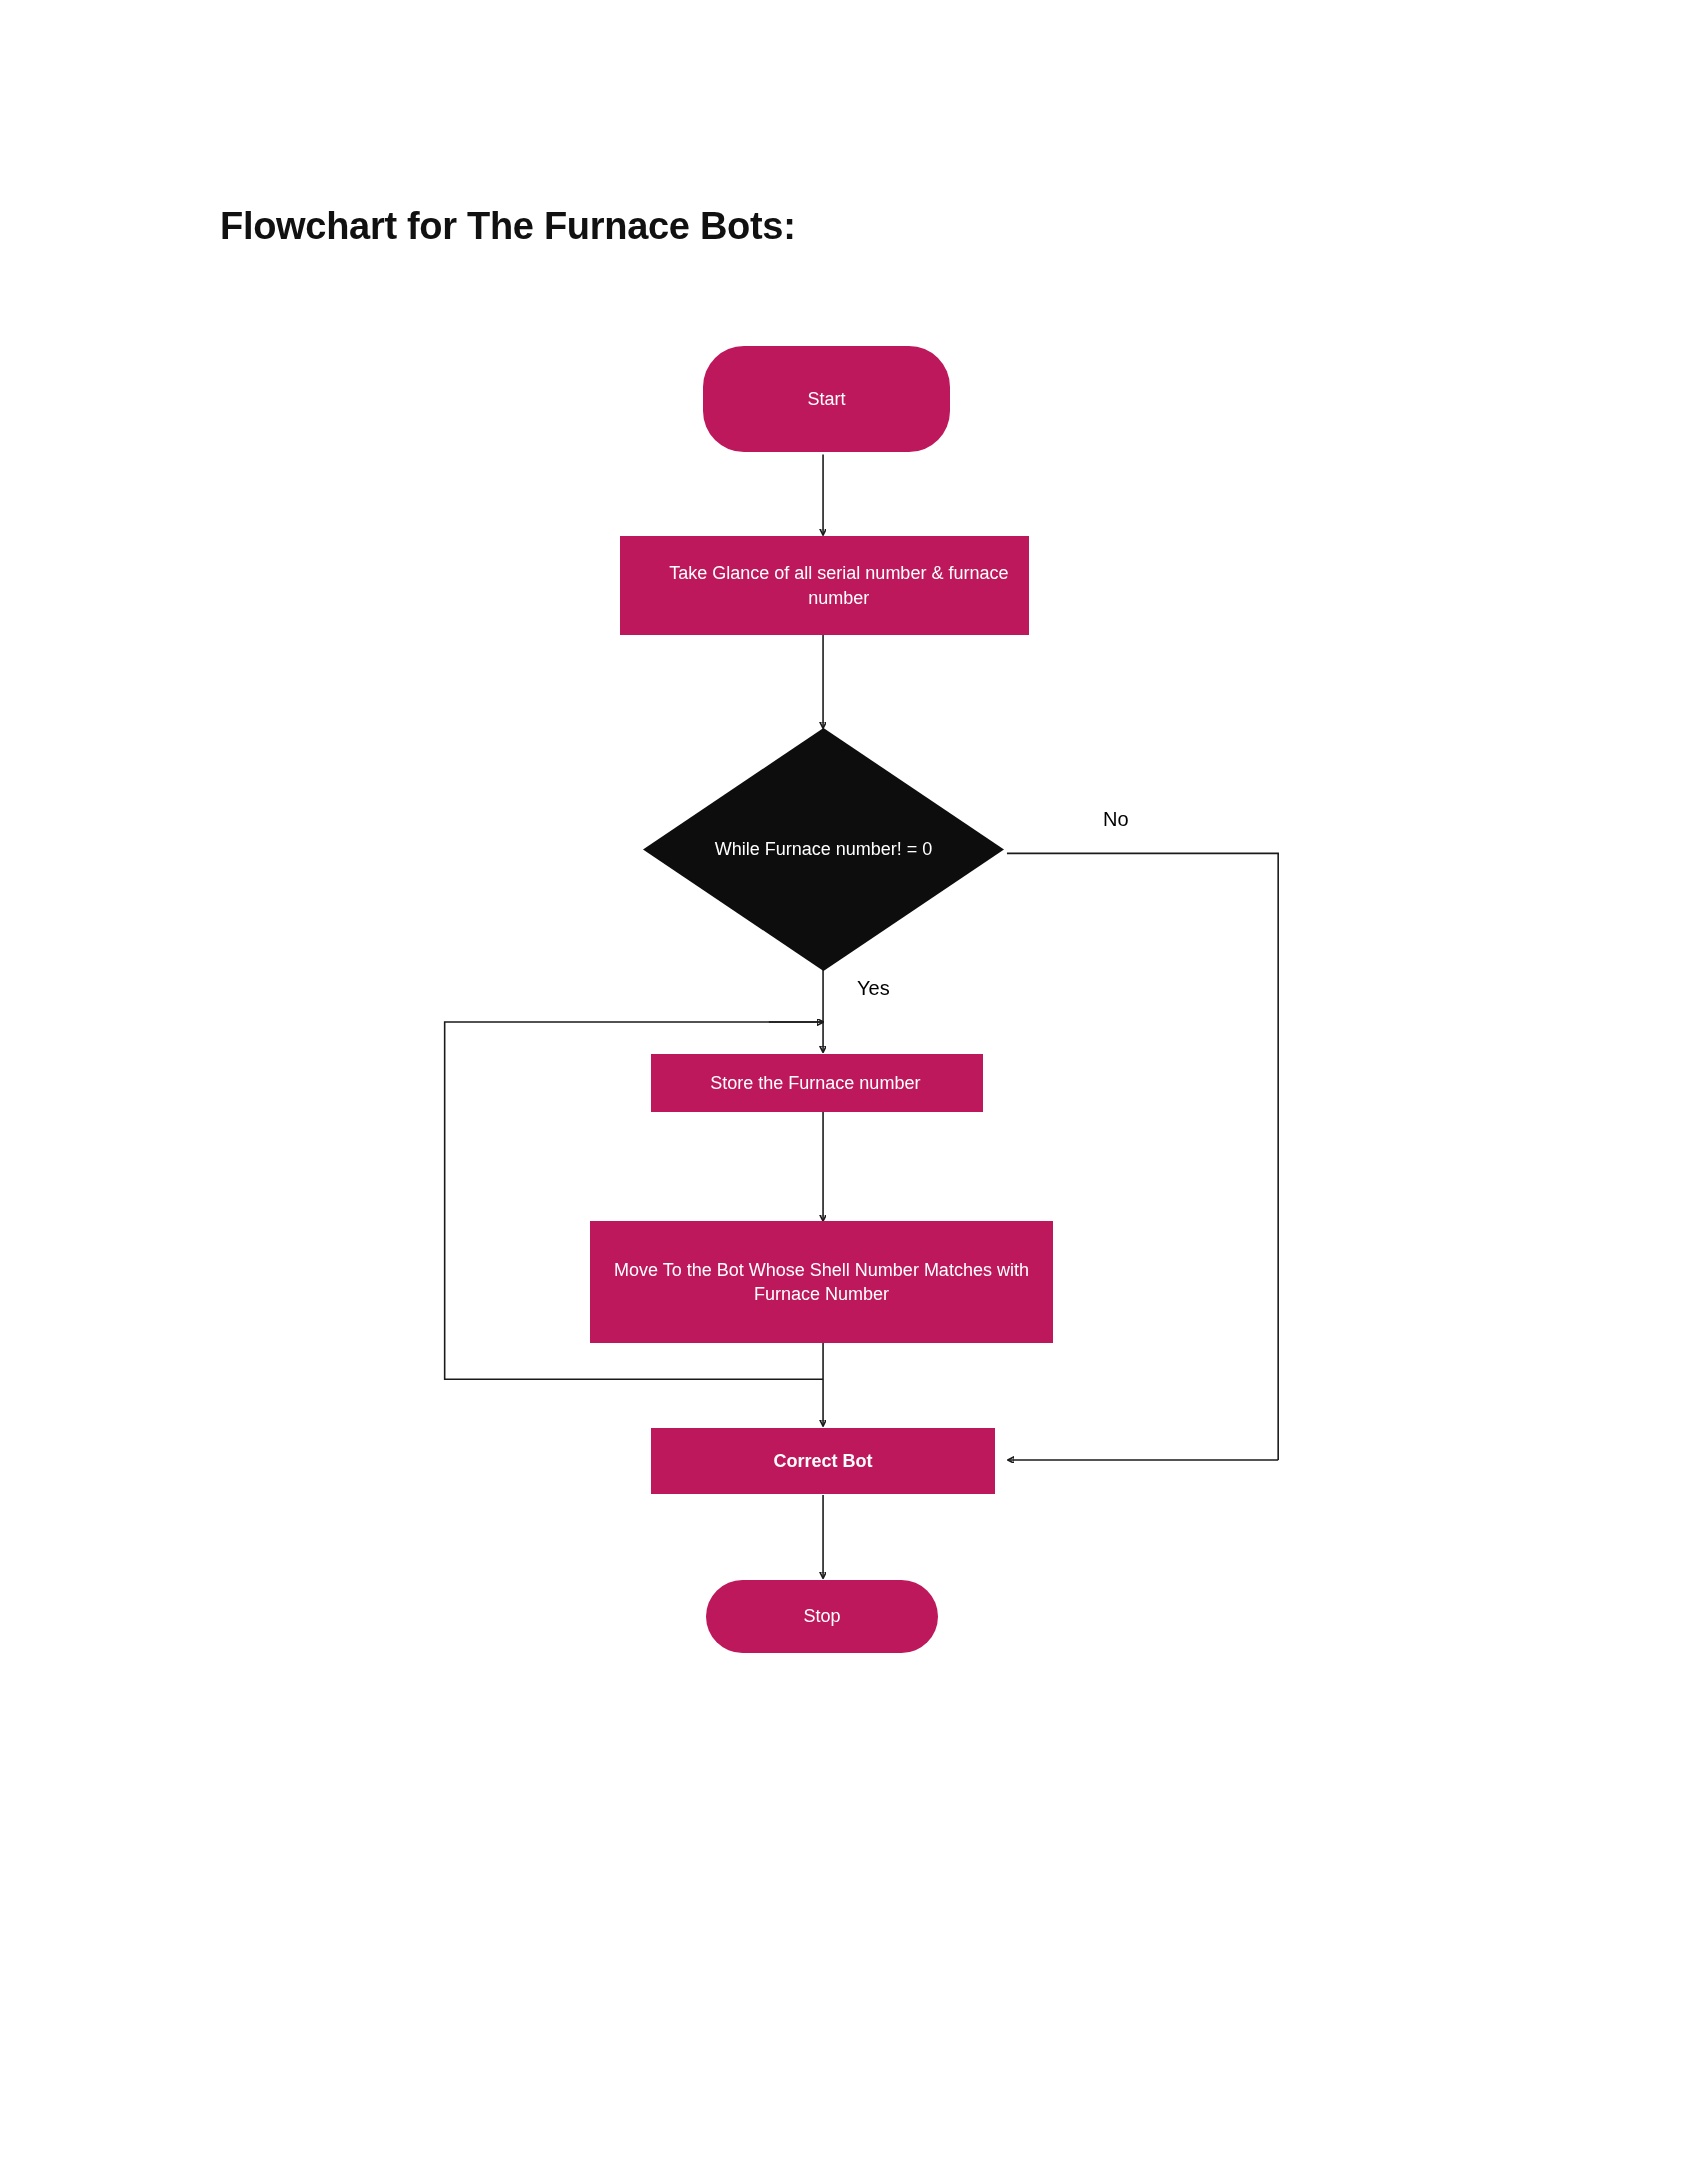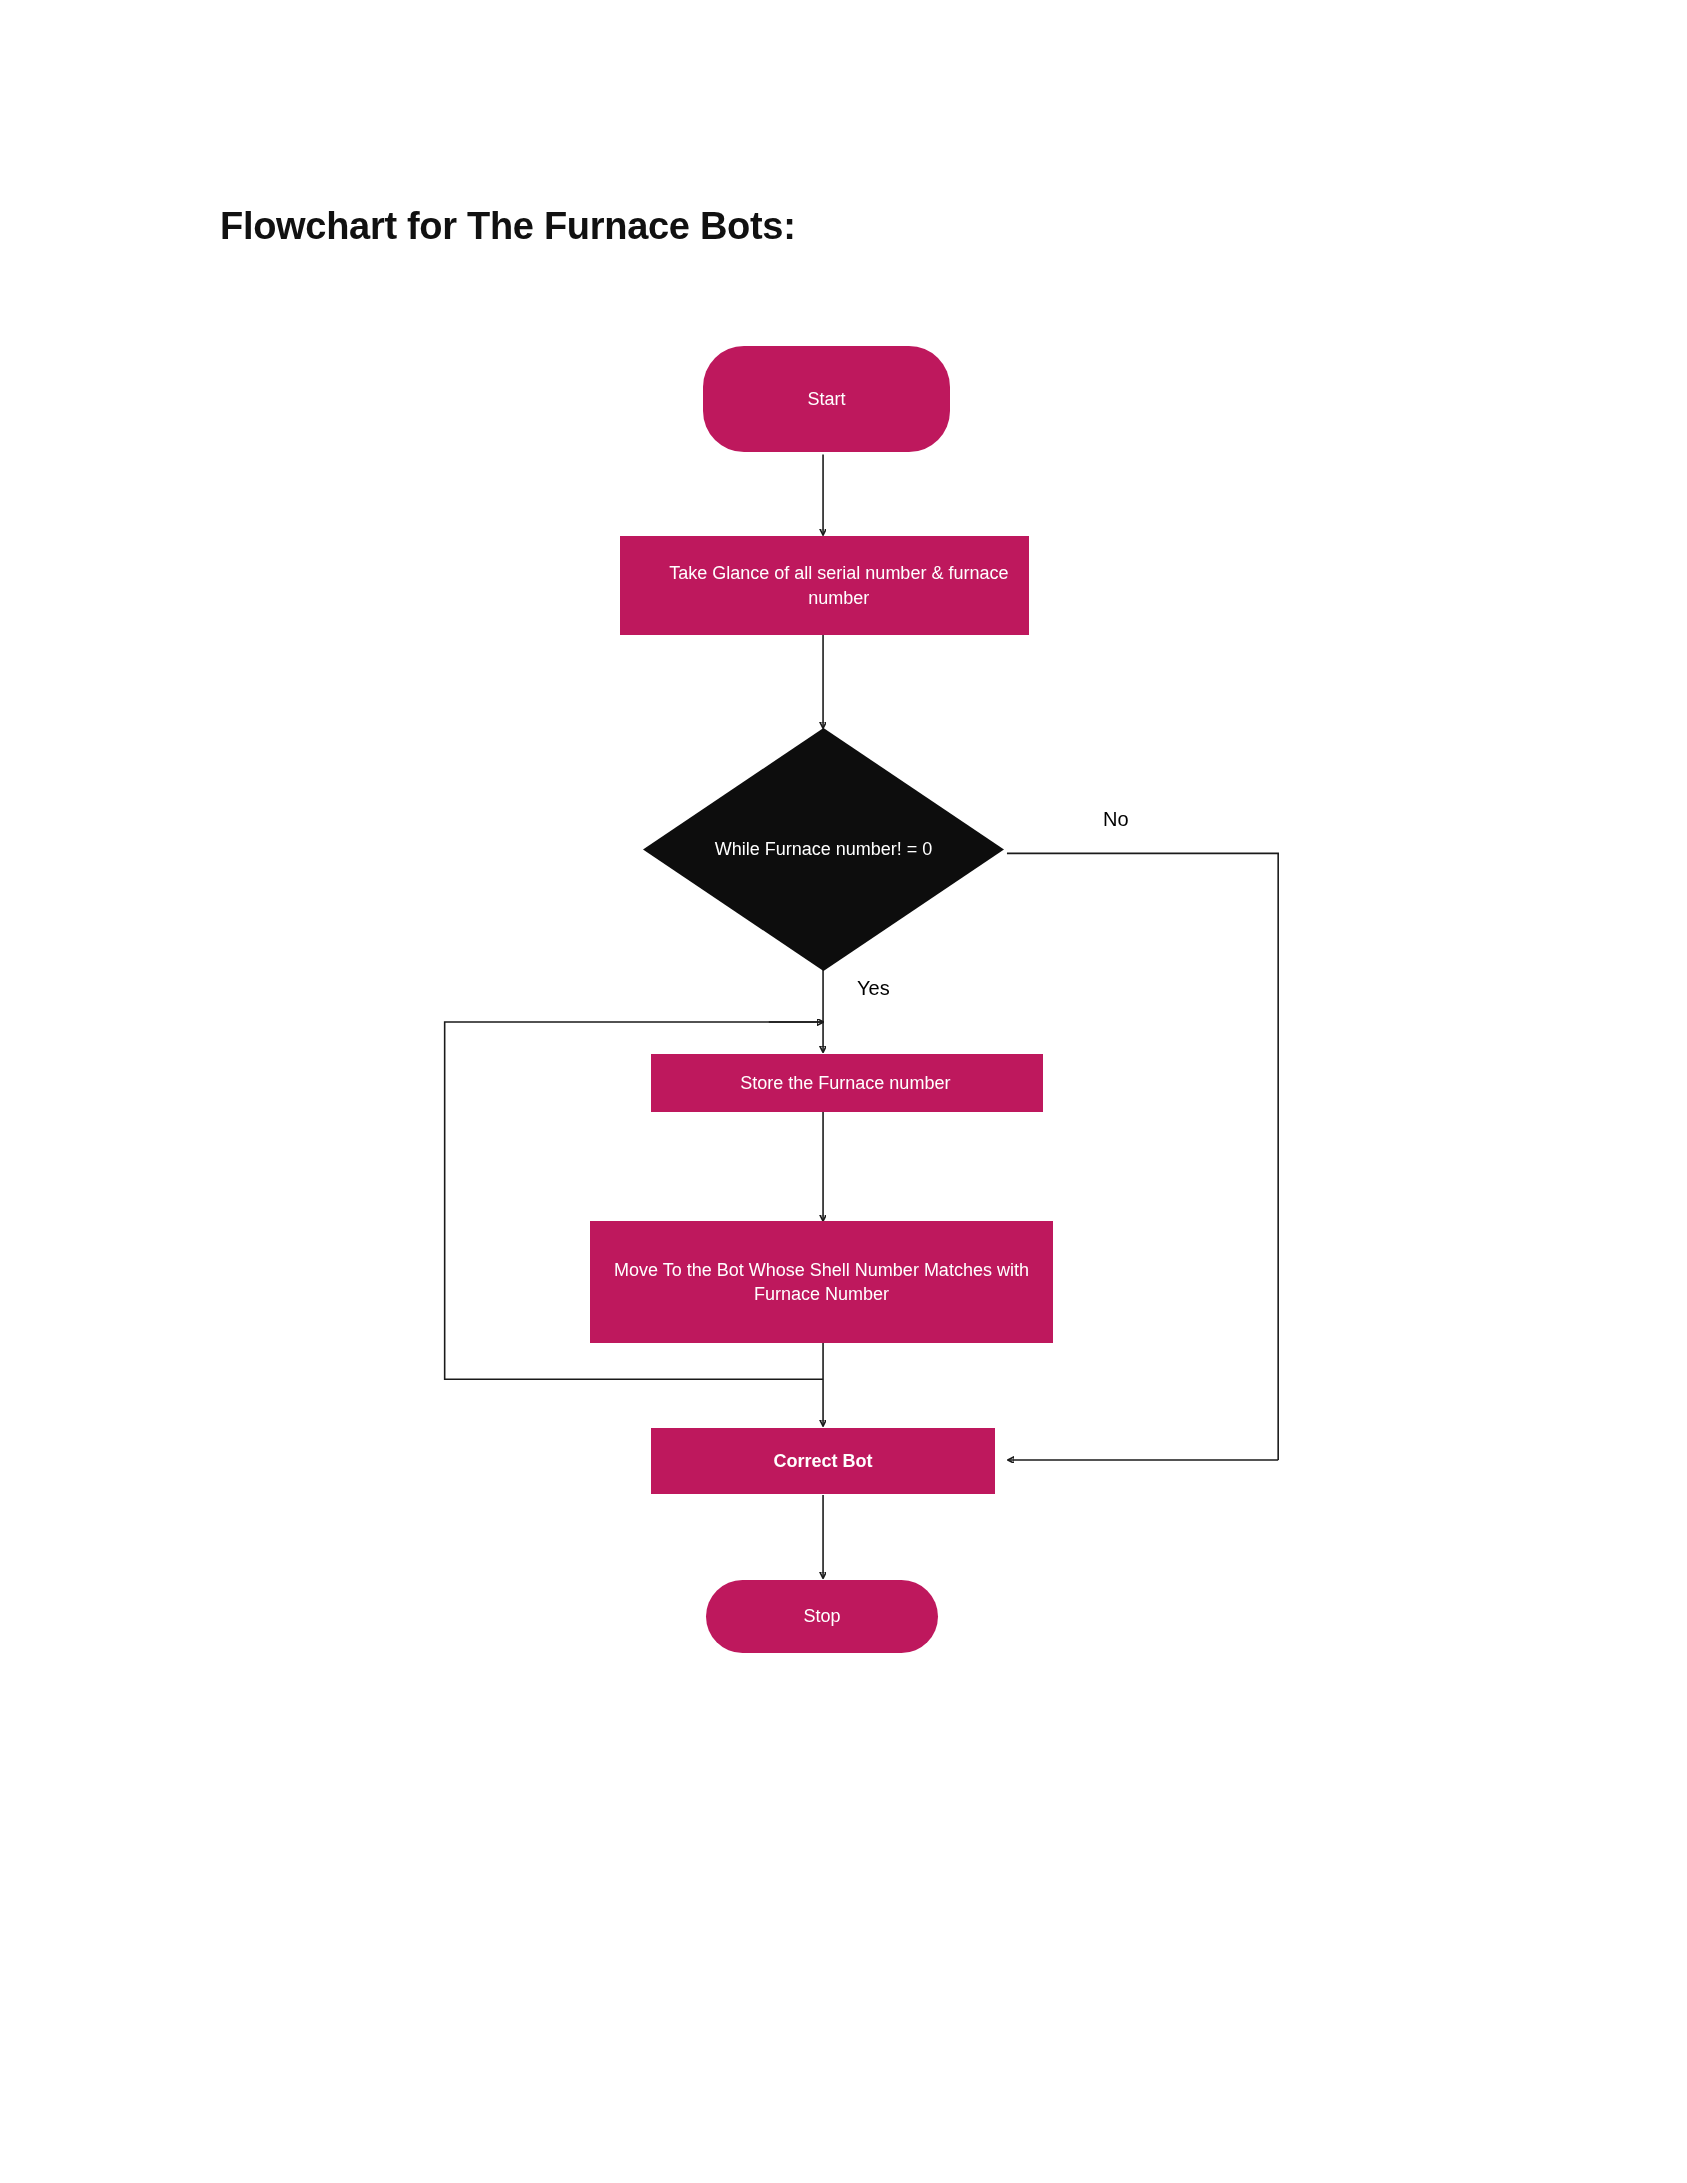"Store the Furnace number" div.node { width: 392px -> 332px }
